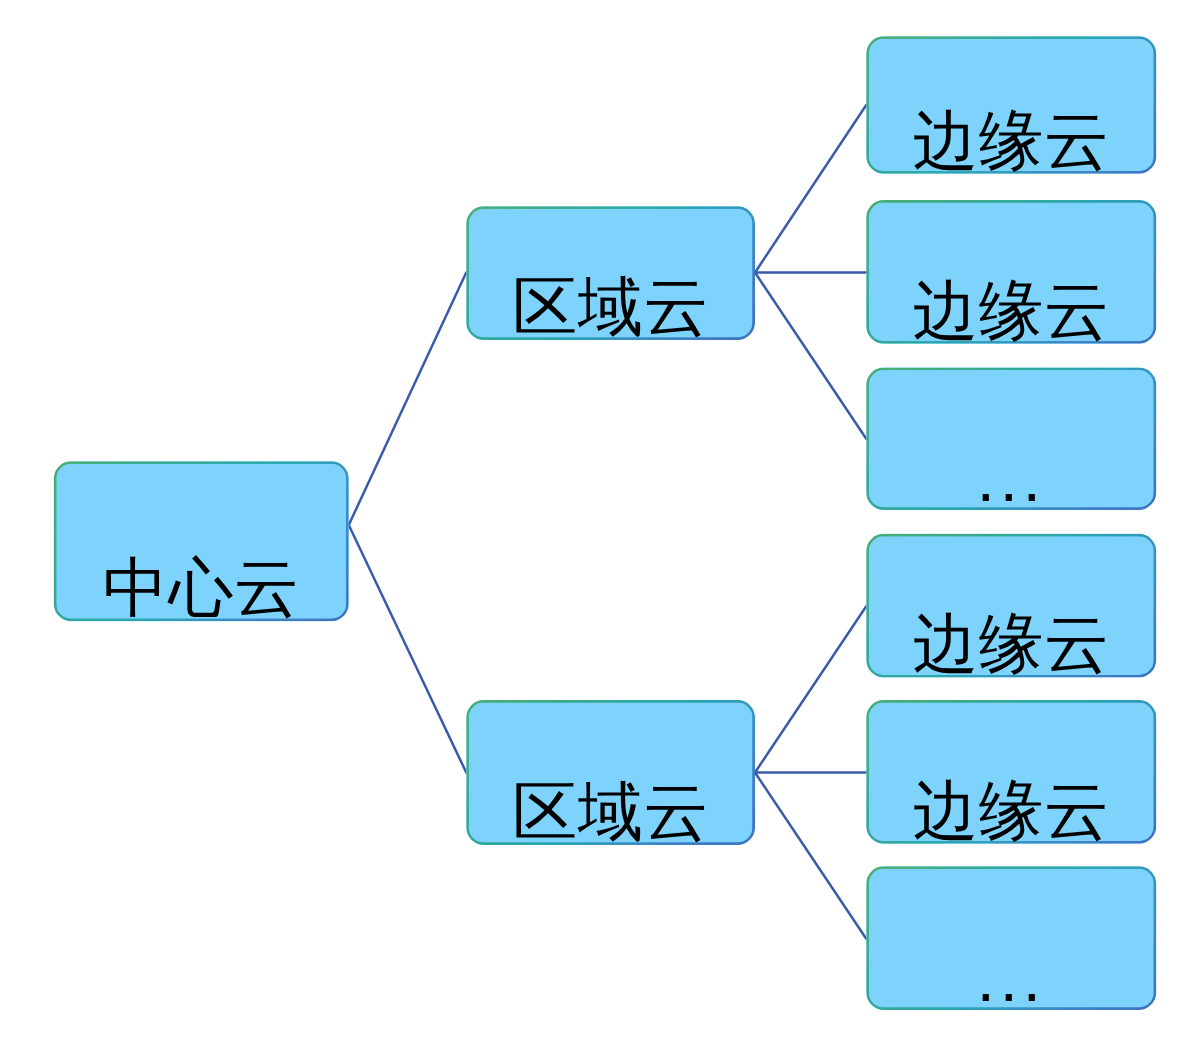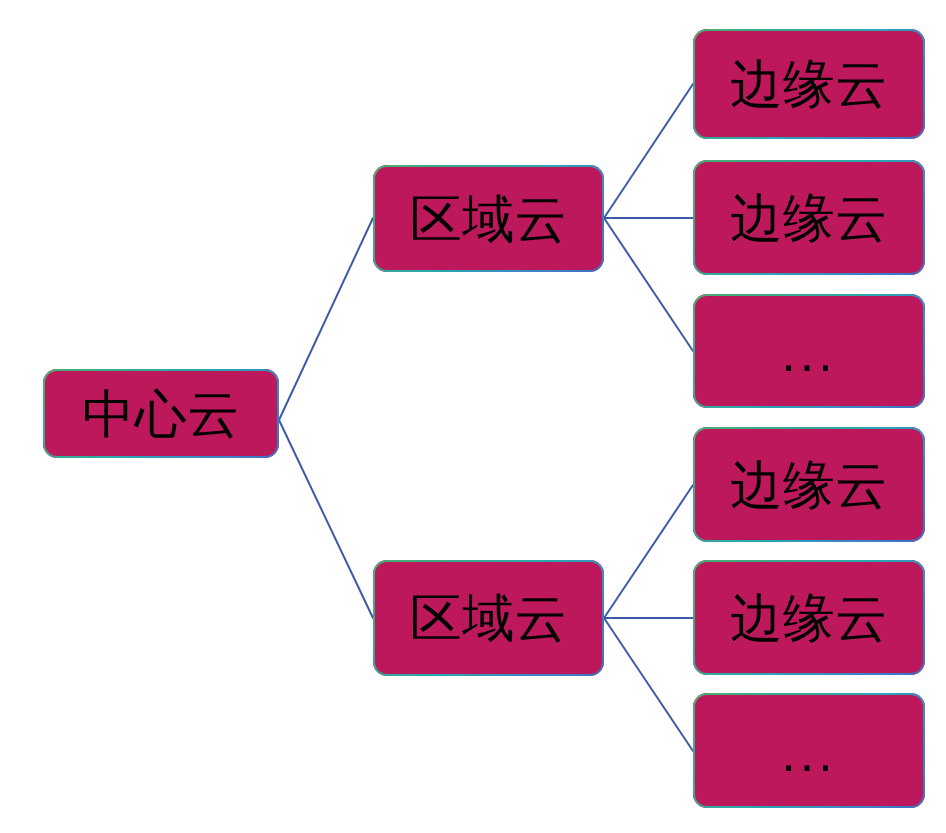"边缘云" .node { align-items: center -> flex-end; background: #be185d -> #7dd3fc }
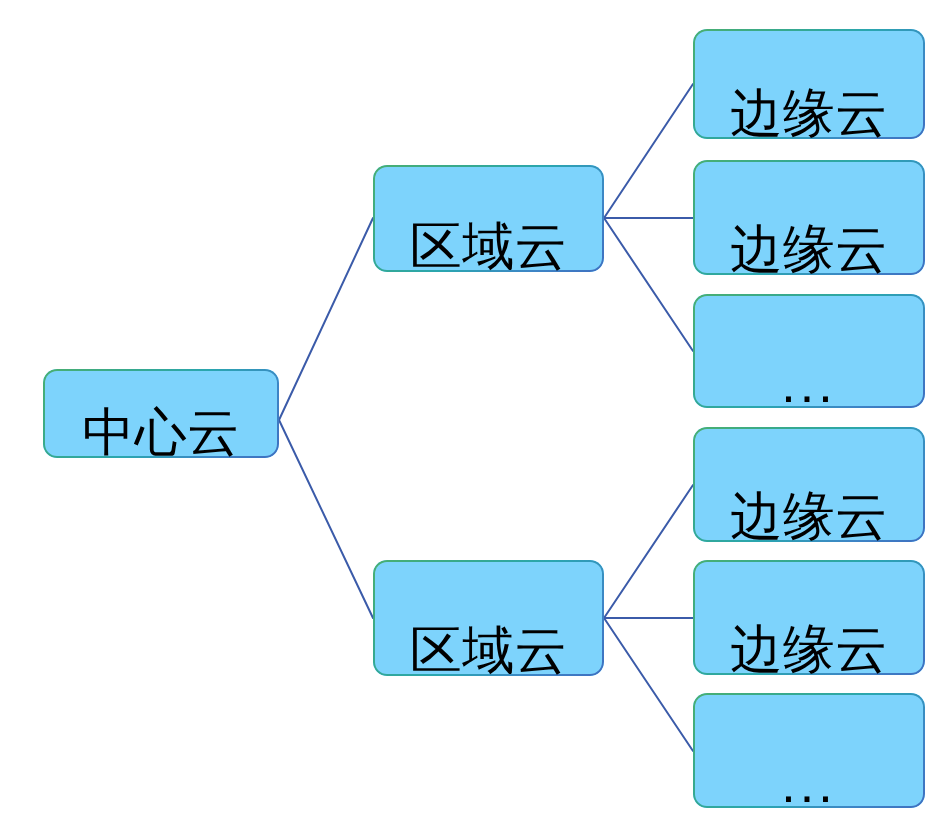"中心云" div.node { height: 89px -> 128px }
